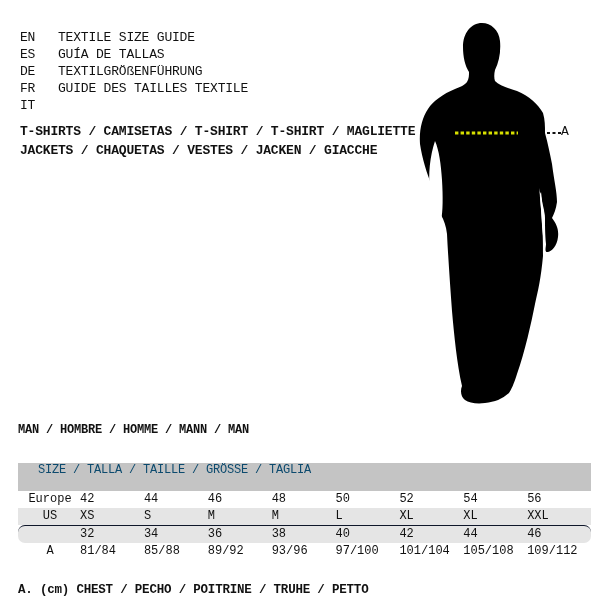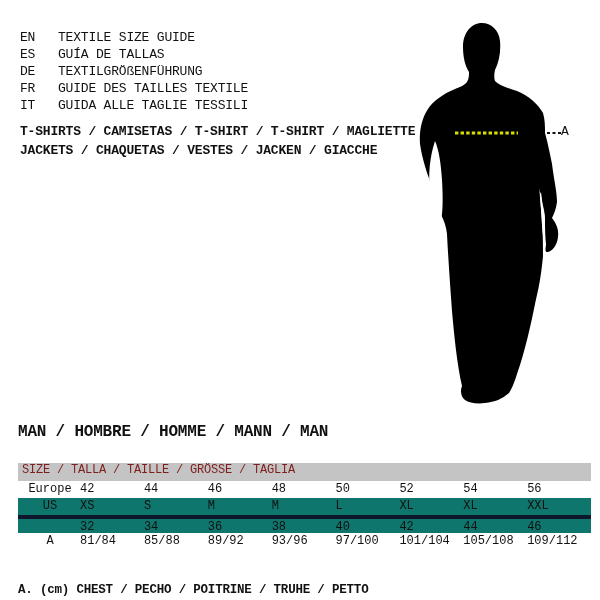"GUIDA ALLE TAGLIE TESSILI" span.lang-label { html: <span>GUIDA ALLE TAGLIE TESSILI</span> -> none }
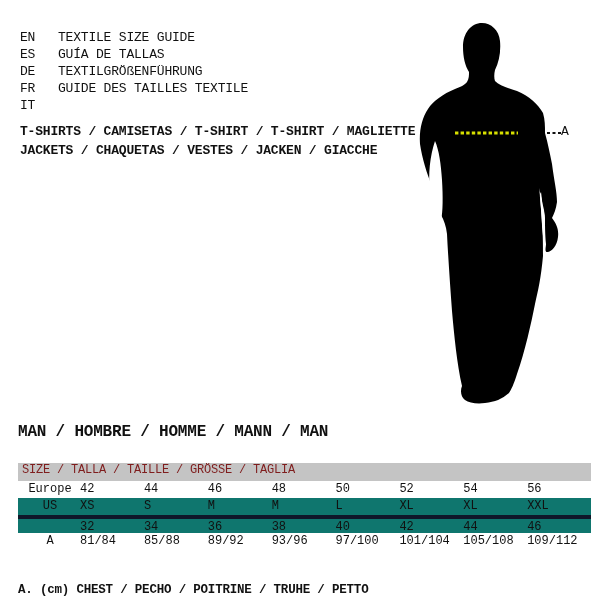"MAN / HOMBRE / HOMME" .section-title { font-size: 16px -> 12px }
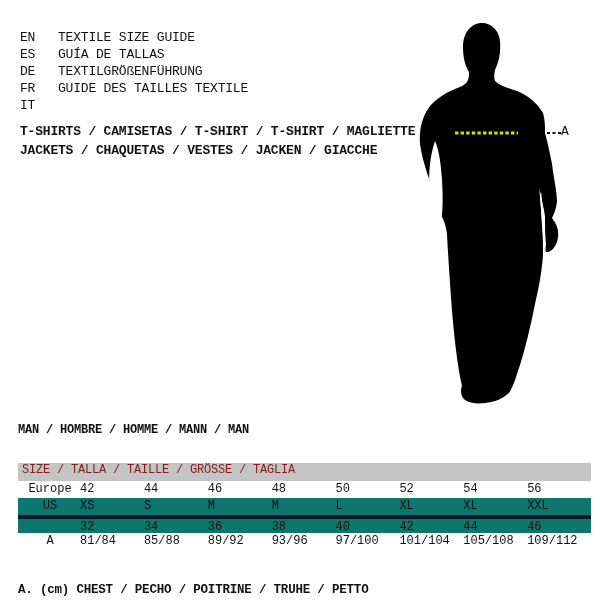"SIZE / TALLA / TAILLE" .st-header { color: #7f1d1d -> #0c4a6e; height: 18px -> 28px; padding-left: 4px -> 20px }
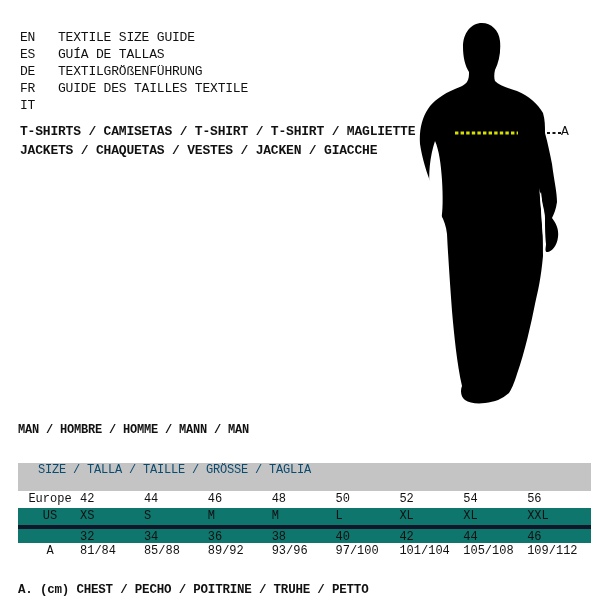"US" .st-row.shaded { background: #0f766e -> #e5e5e5 }
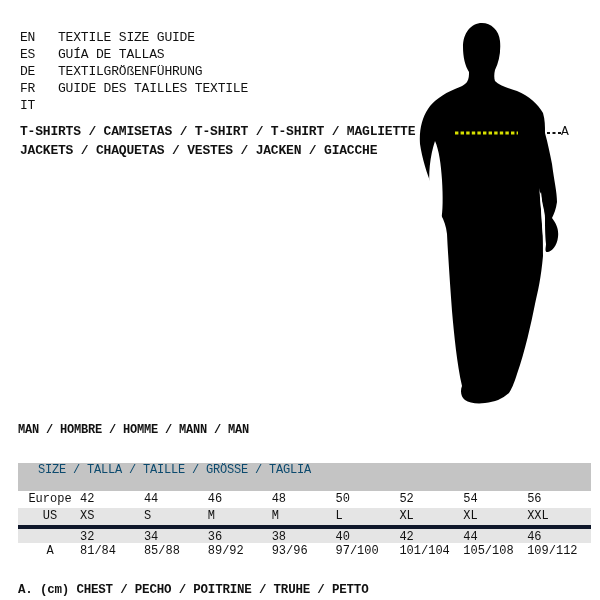"32" .st-row.sep { border-radius: none -> 7px; border-top: 4px solid #0f172a -> 1px solid #0f172a }
